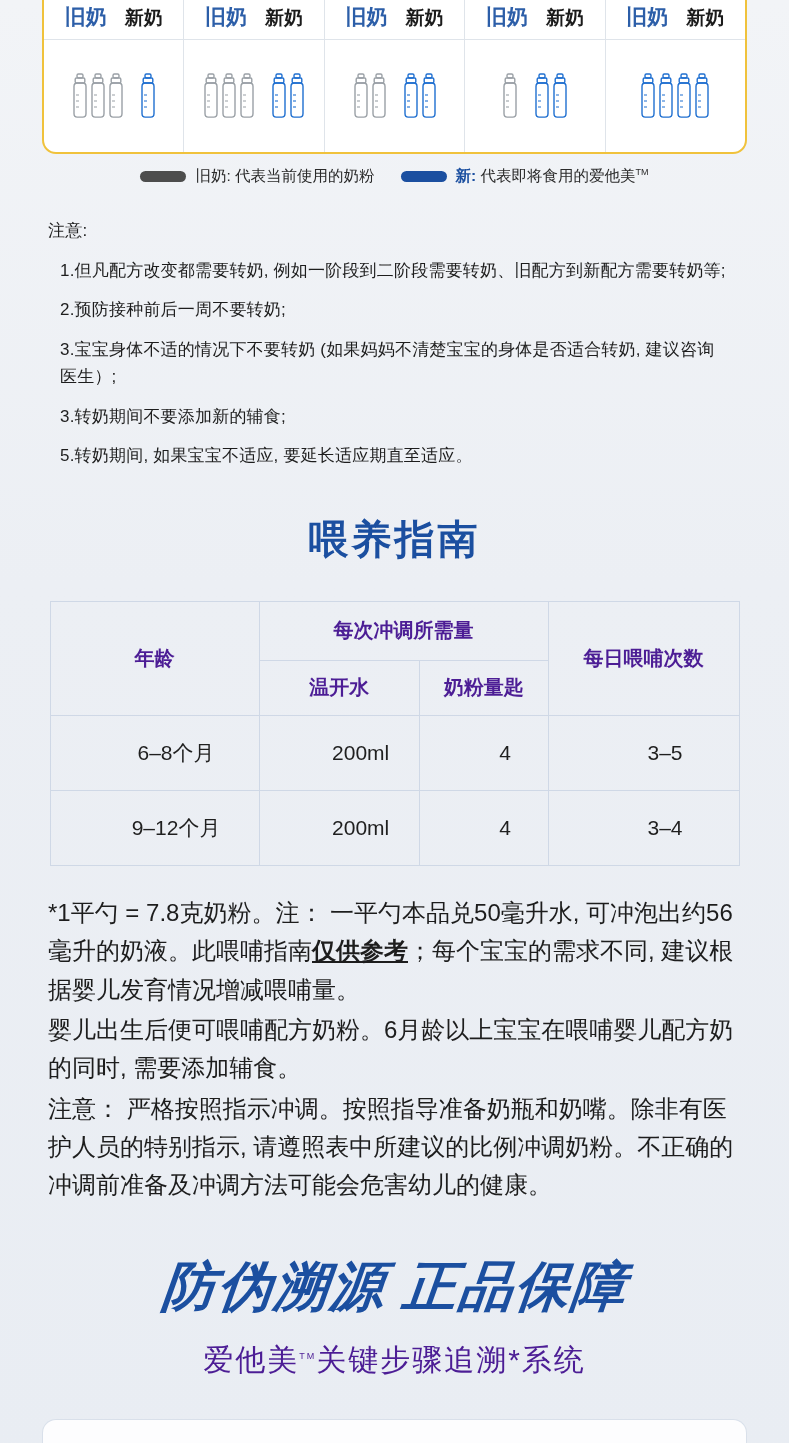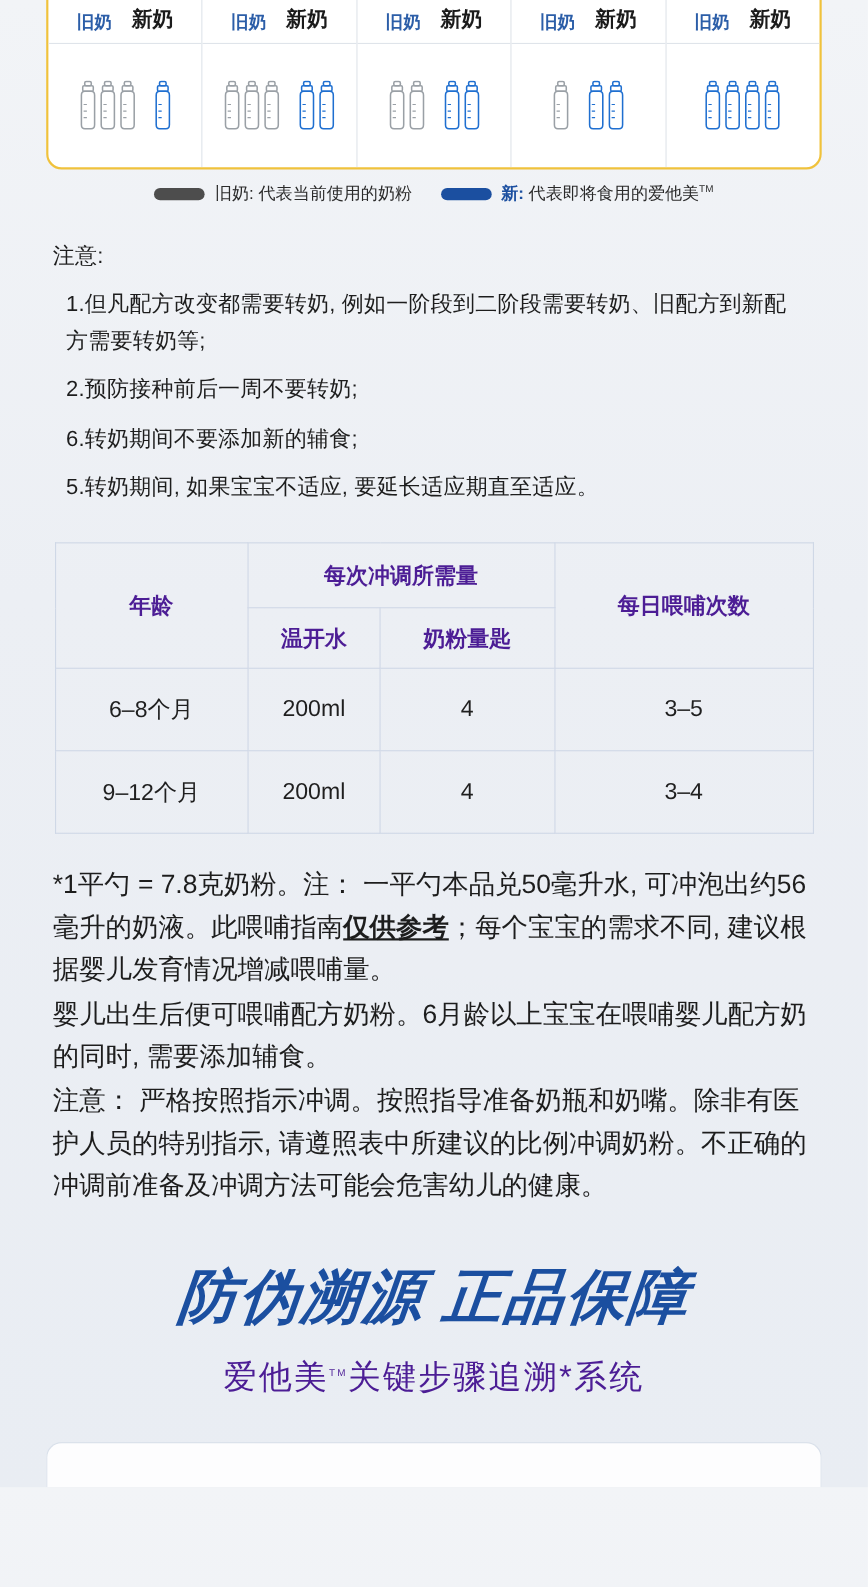"旧奶" .th-old { font-size: 16px -> 21px }
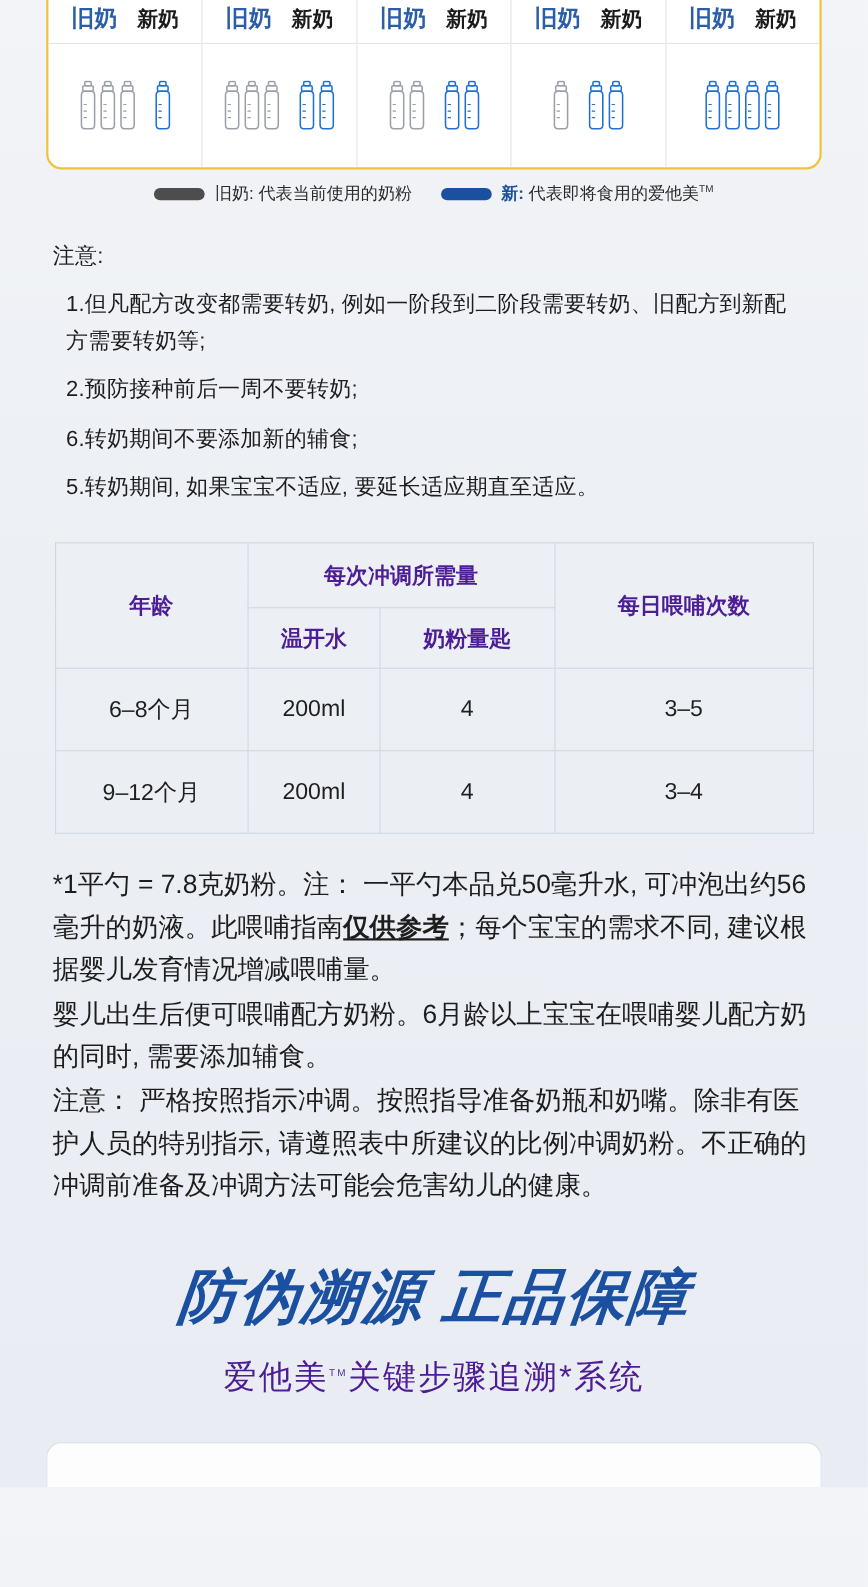"注意:" .notes { font-size: 20px -> 17px }
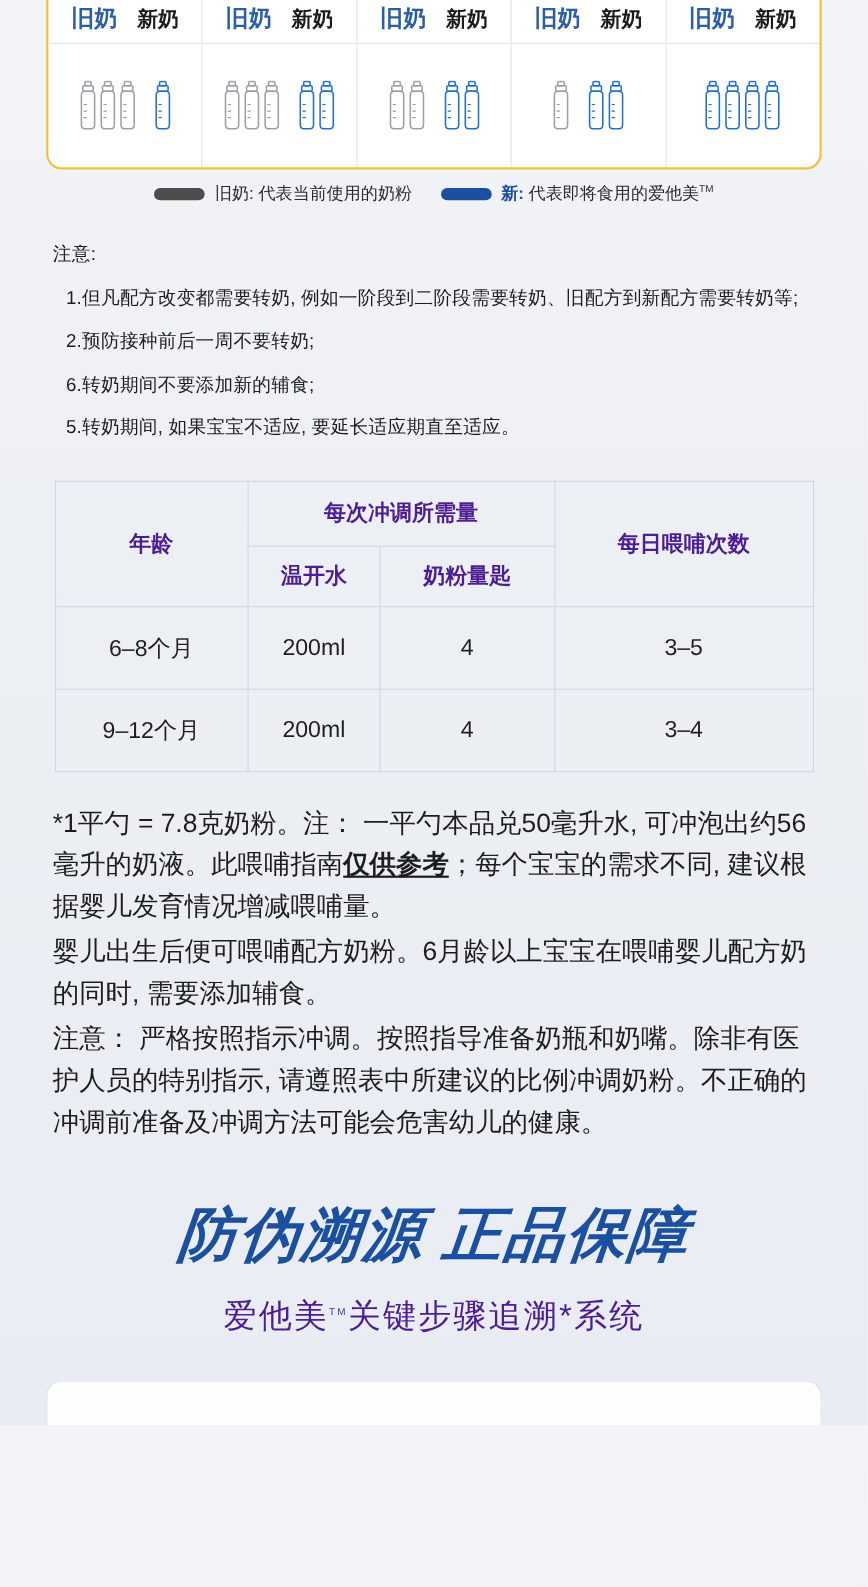"3.宝宝身体不适的情况下不要转奶 (如果妈妈不清楚宝宝的身体是否适合转奶," p { html: none -> <p>3.宝宝身体不适的情况下不要转奶 (如果妈妈不清楚宝宝的身体是否适合转奶, 建议咨询医生）;</p> }
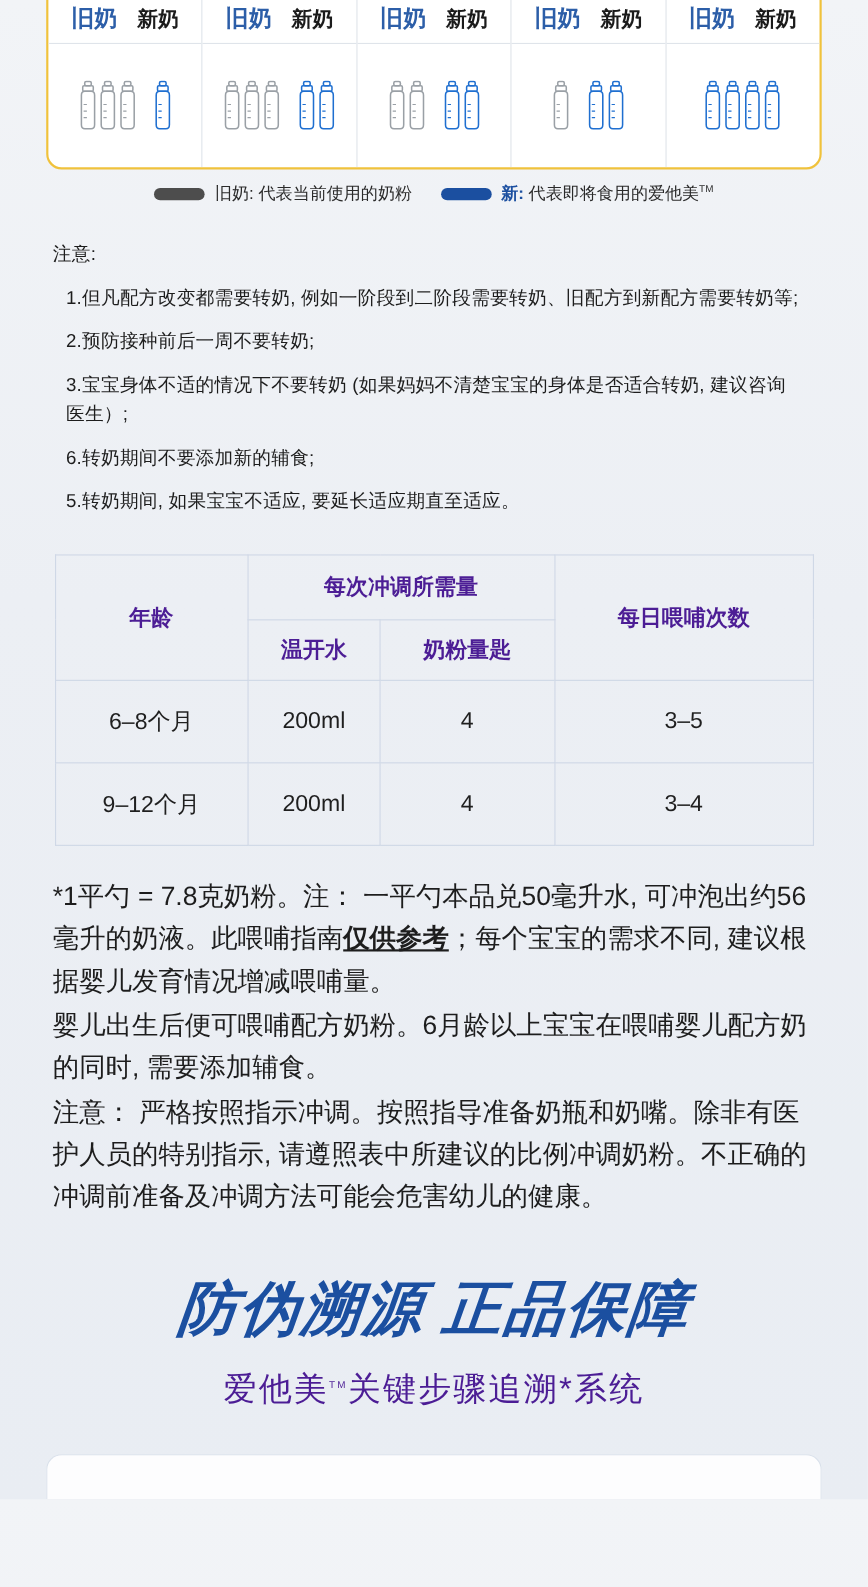"6.转奶期间不要添加新的辅食;" p { text: 6 -> 3 }
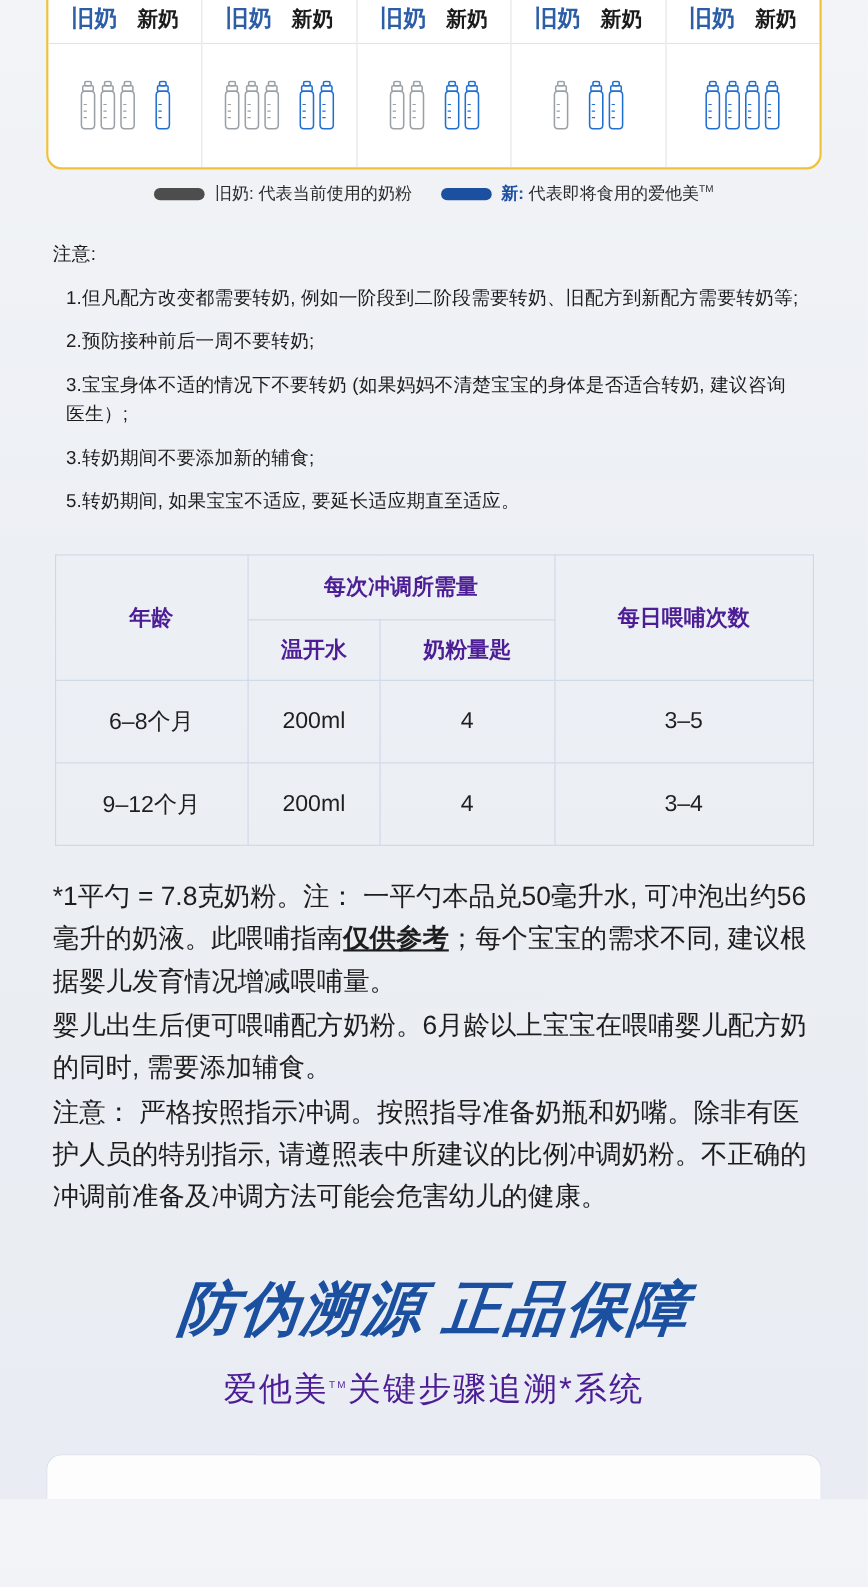"喂养指南" div.fg-title { html: none -> <div>喂养指南</div> }
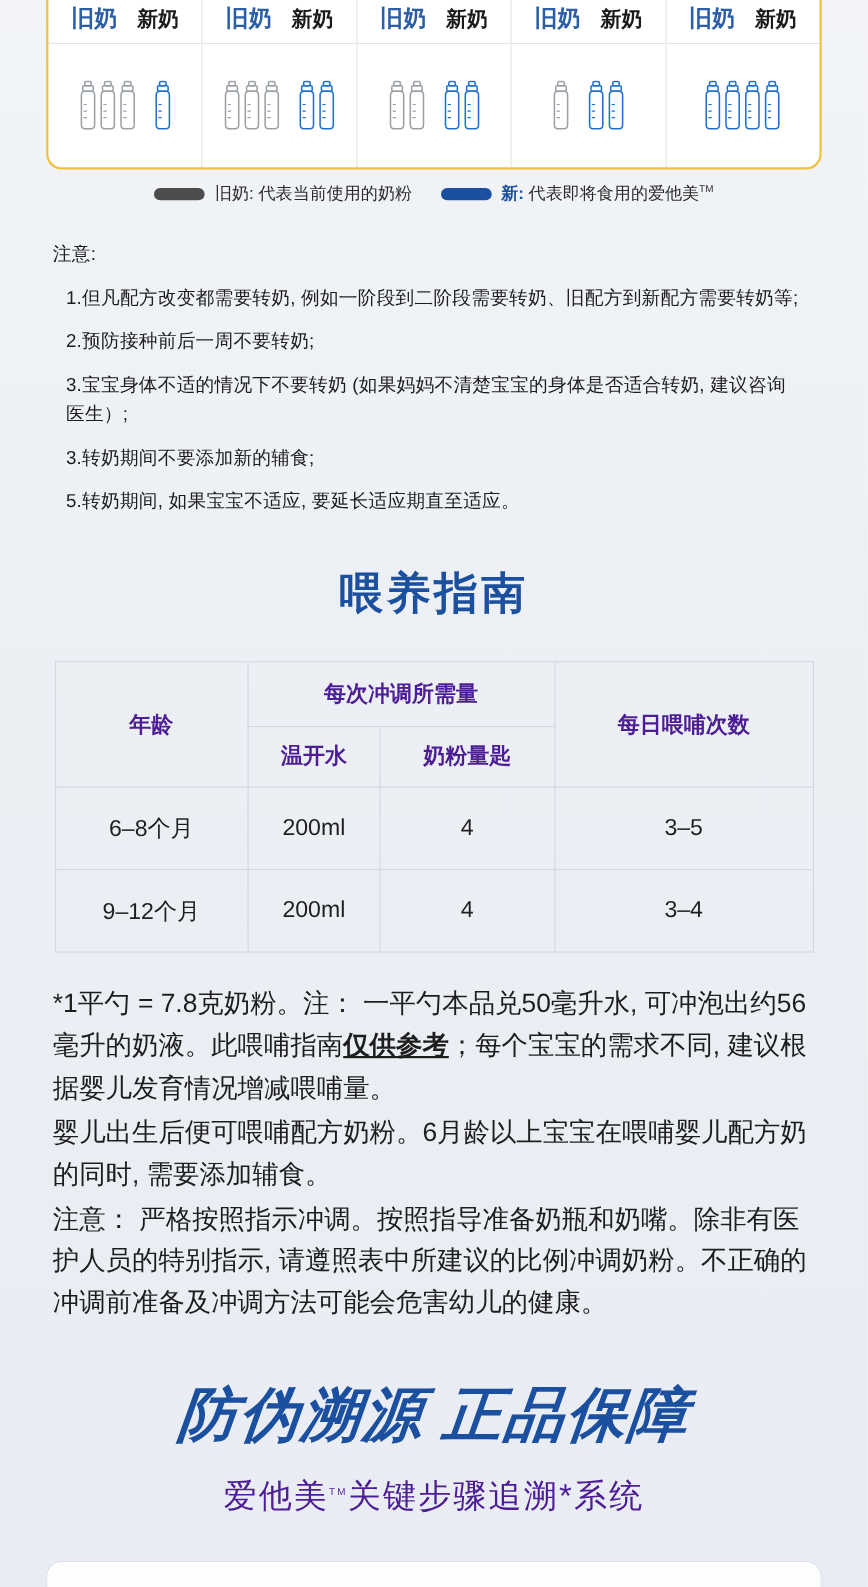"6–8个月" .fg tr.row td { padding-left: none -> 44px }
